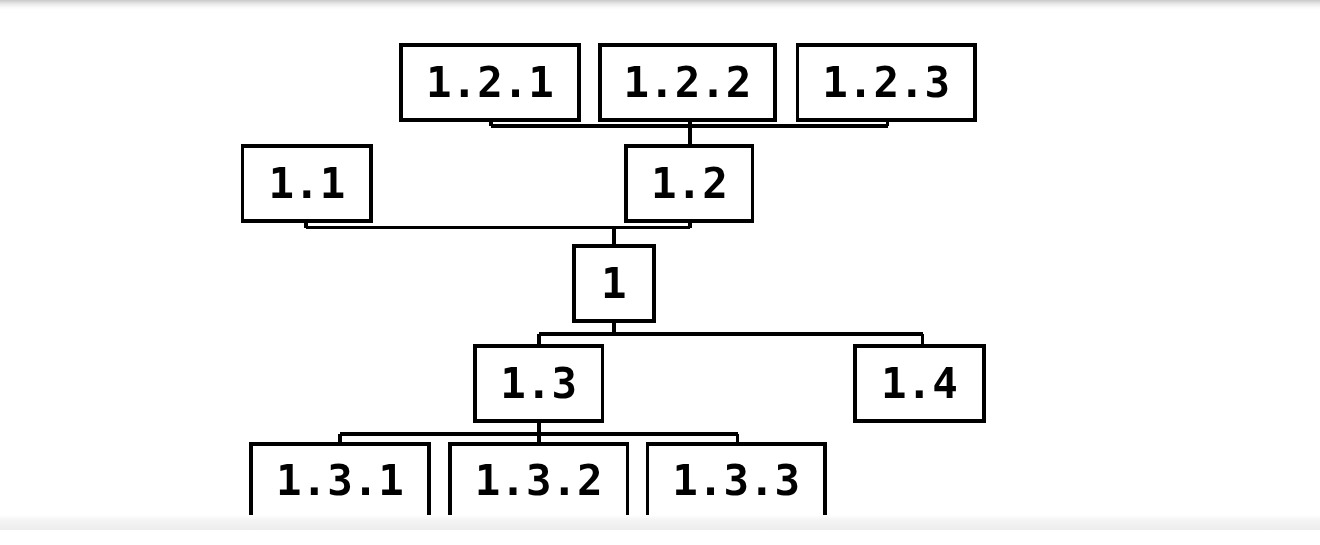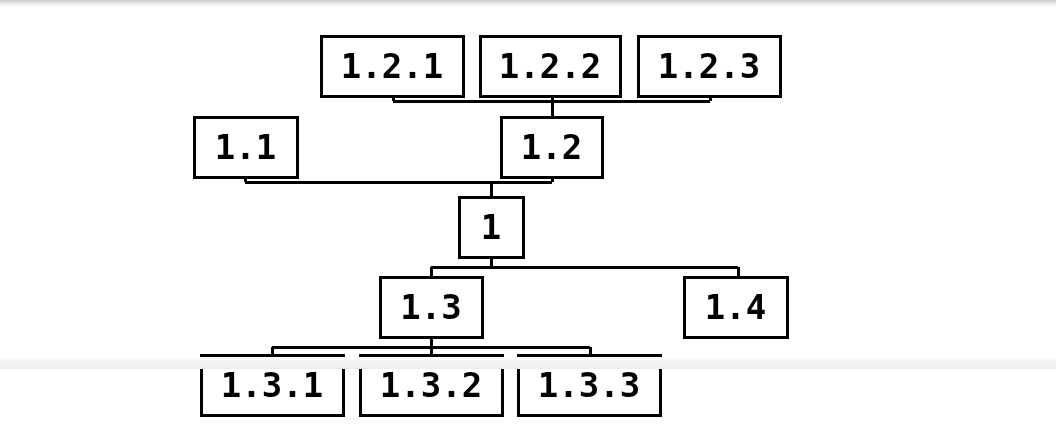"1.2.1" #canvas { height: 369px -> 424px }
